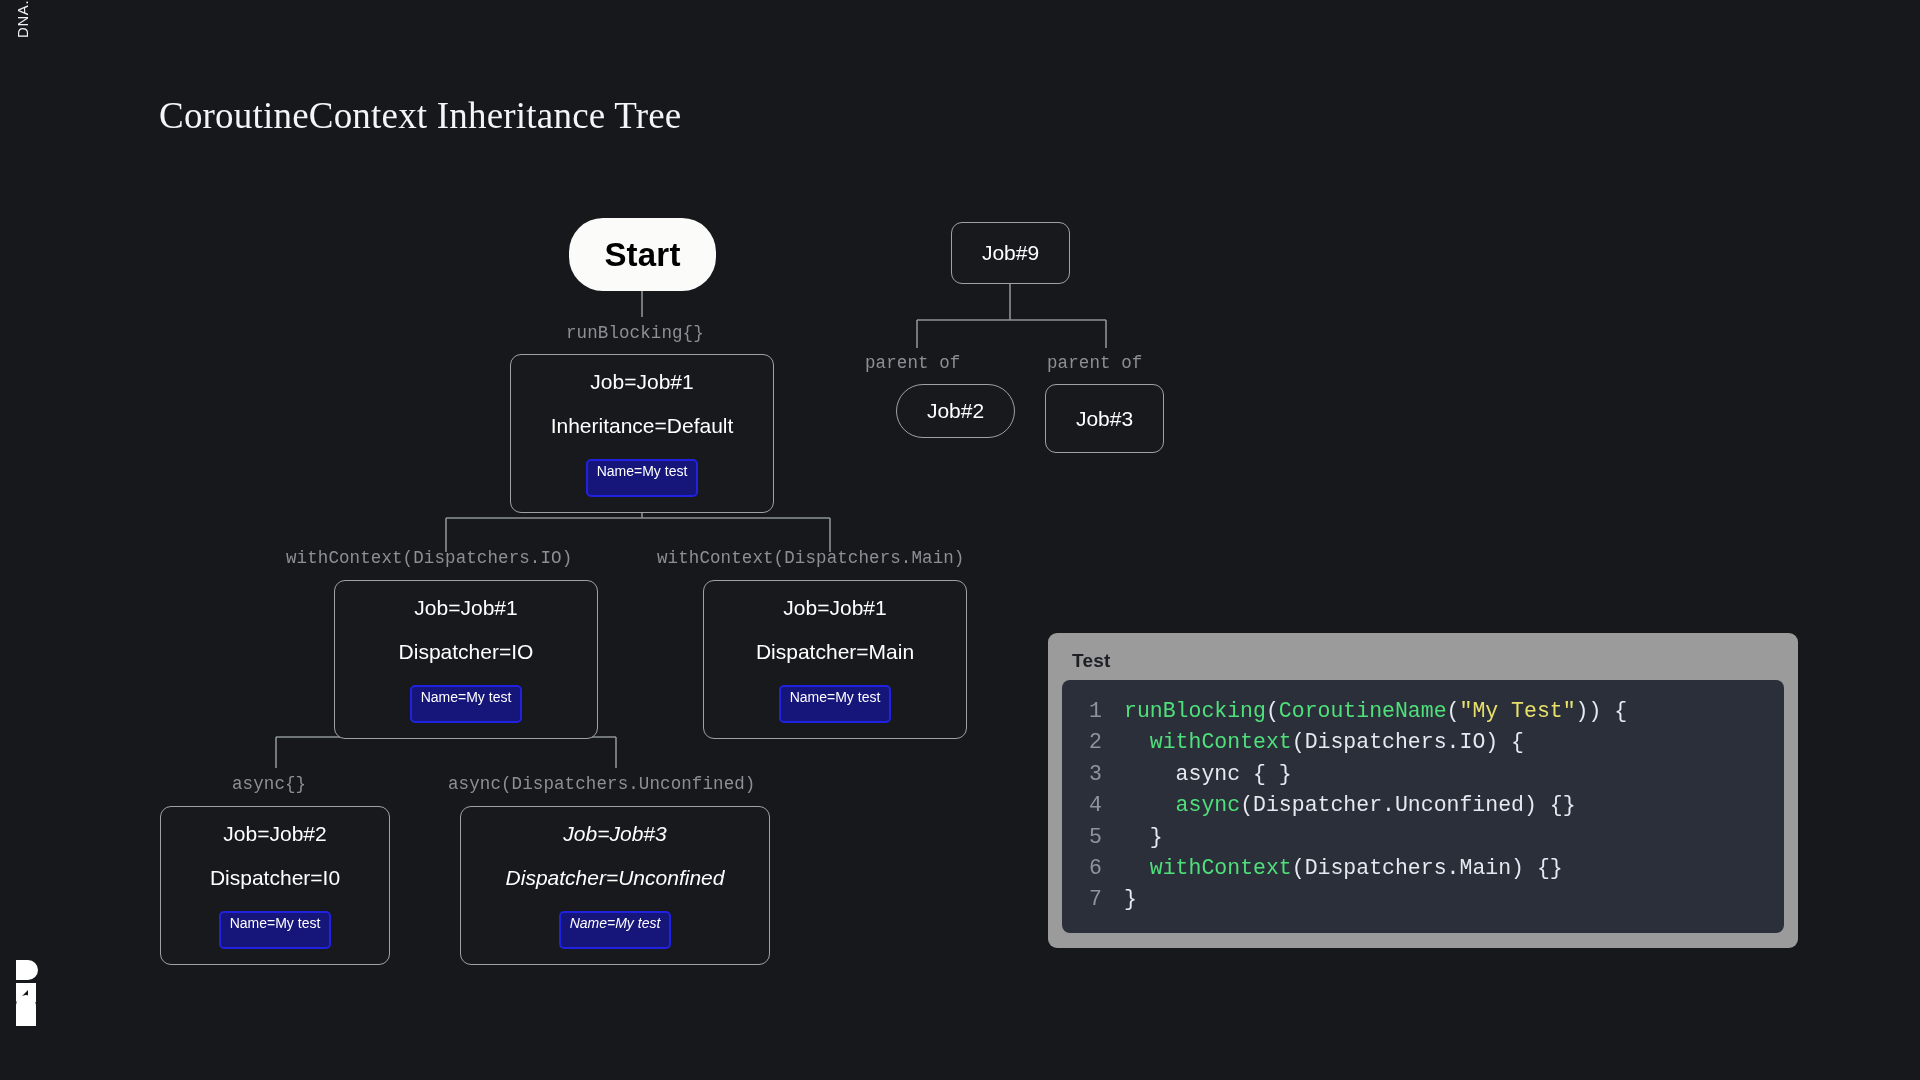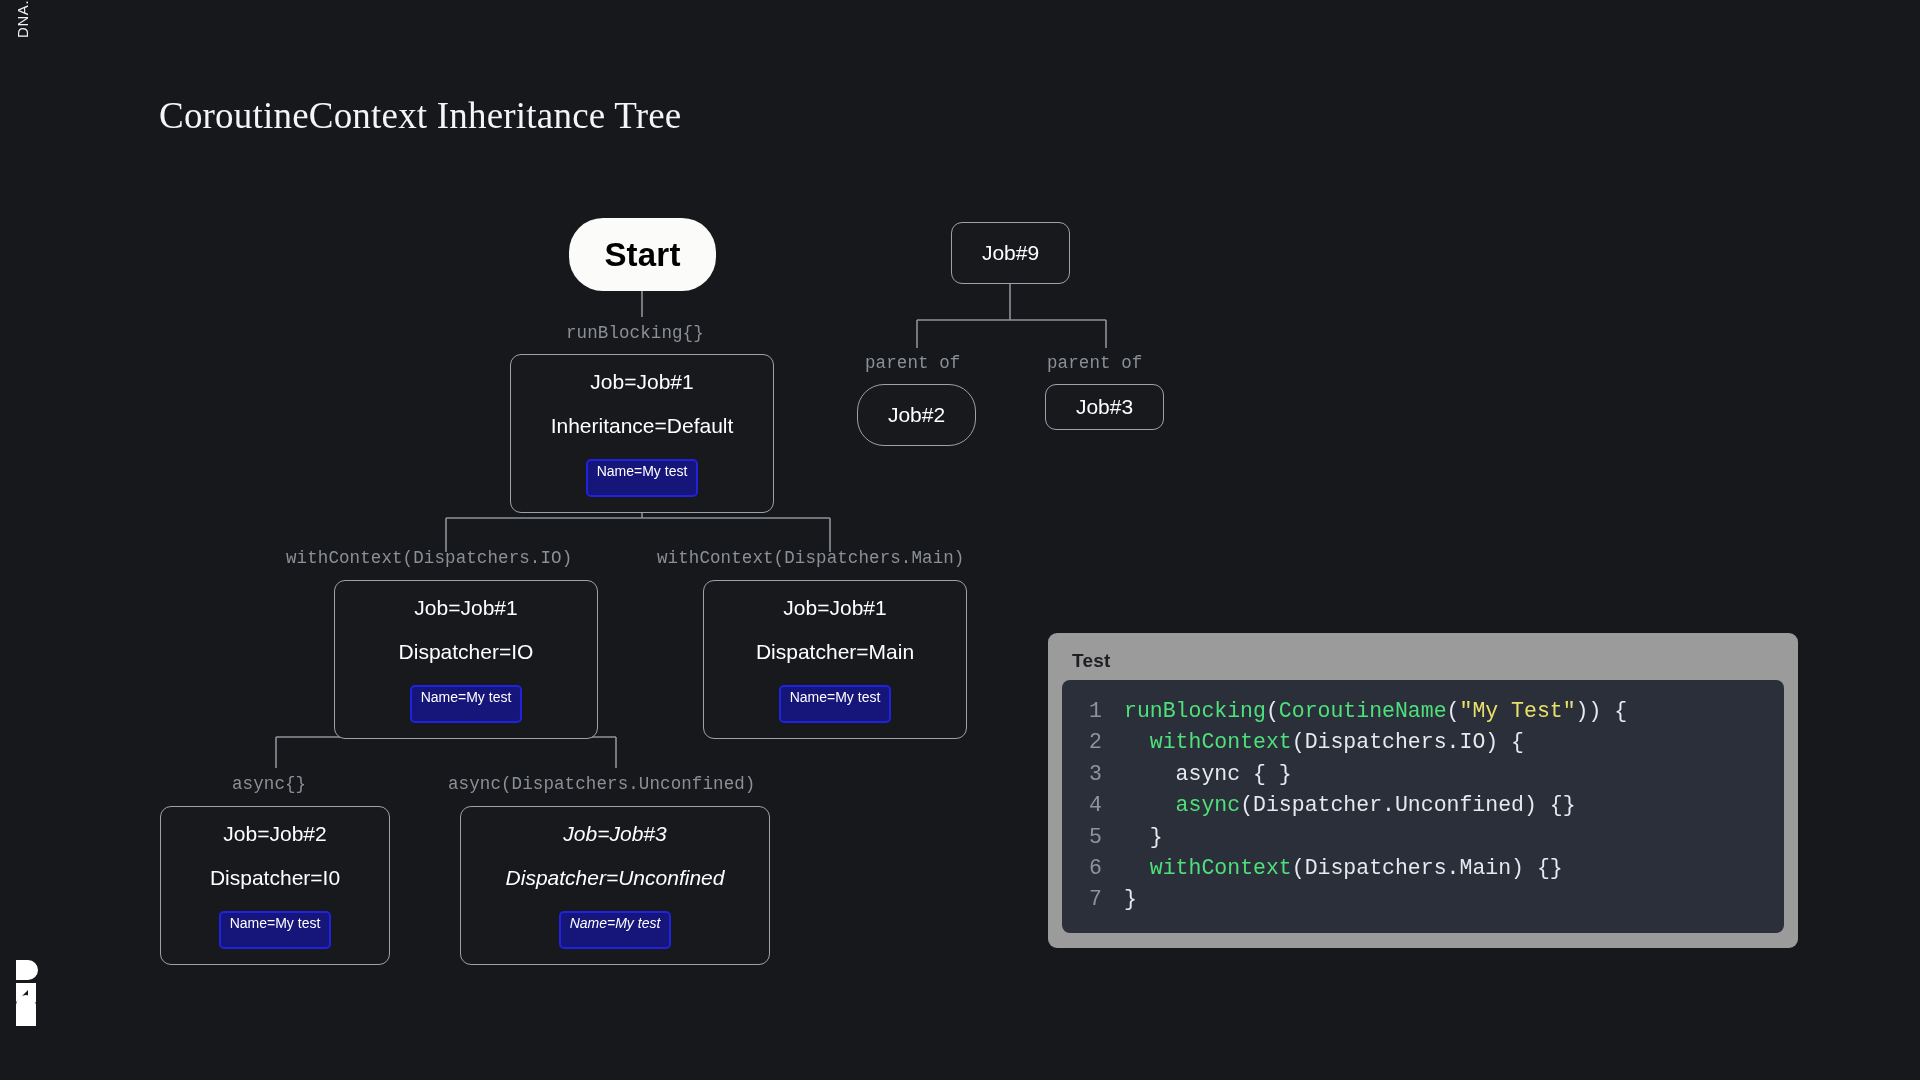"Job#2" div.node { height: 62px -> 54px; left: 857px -> 896px }
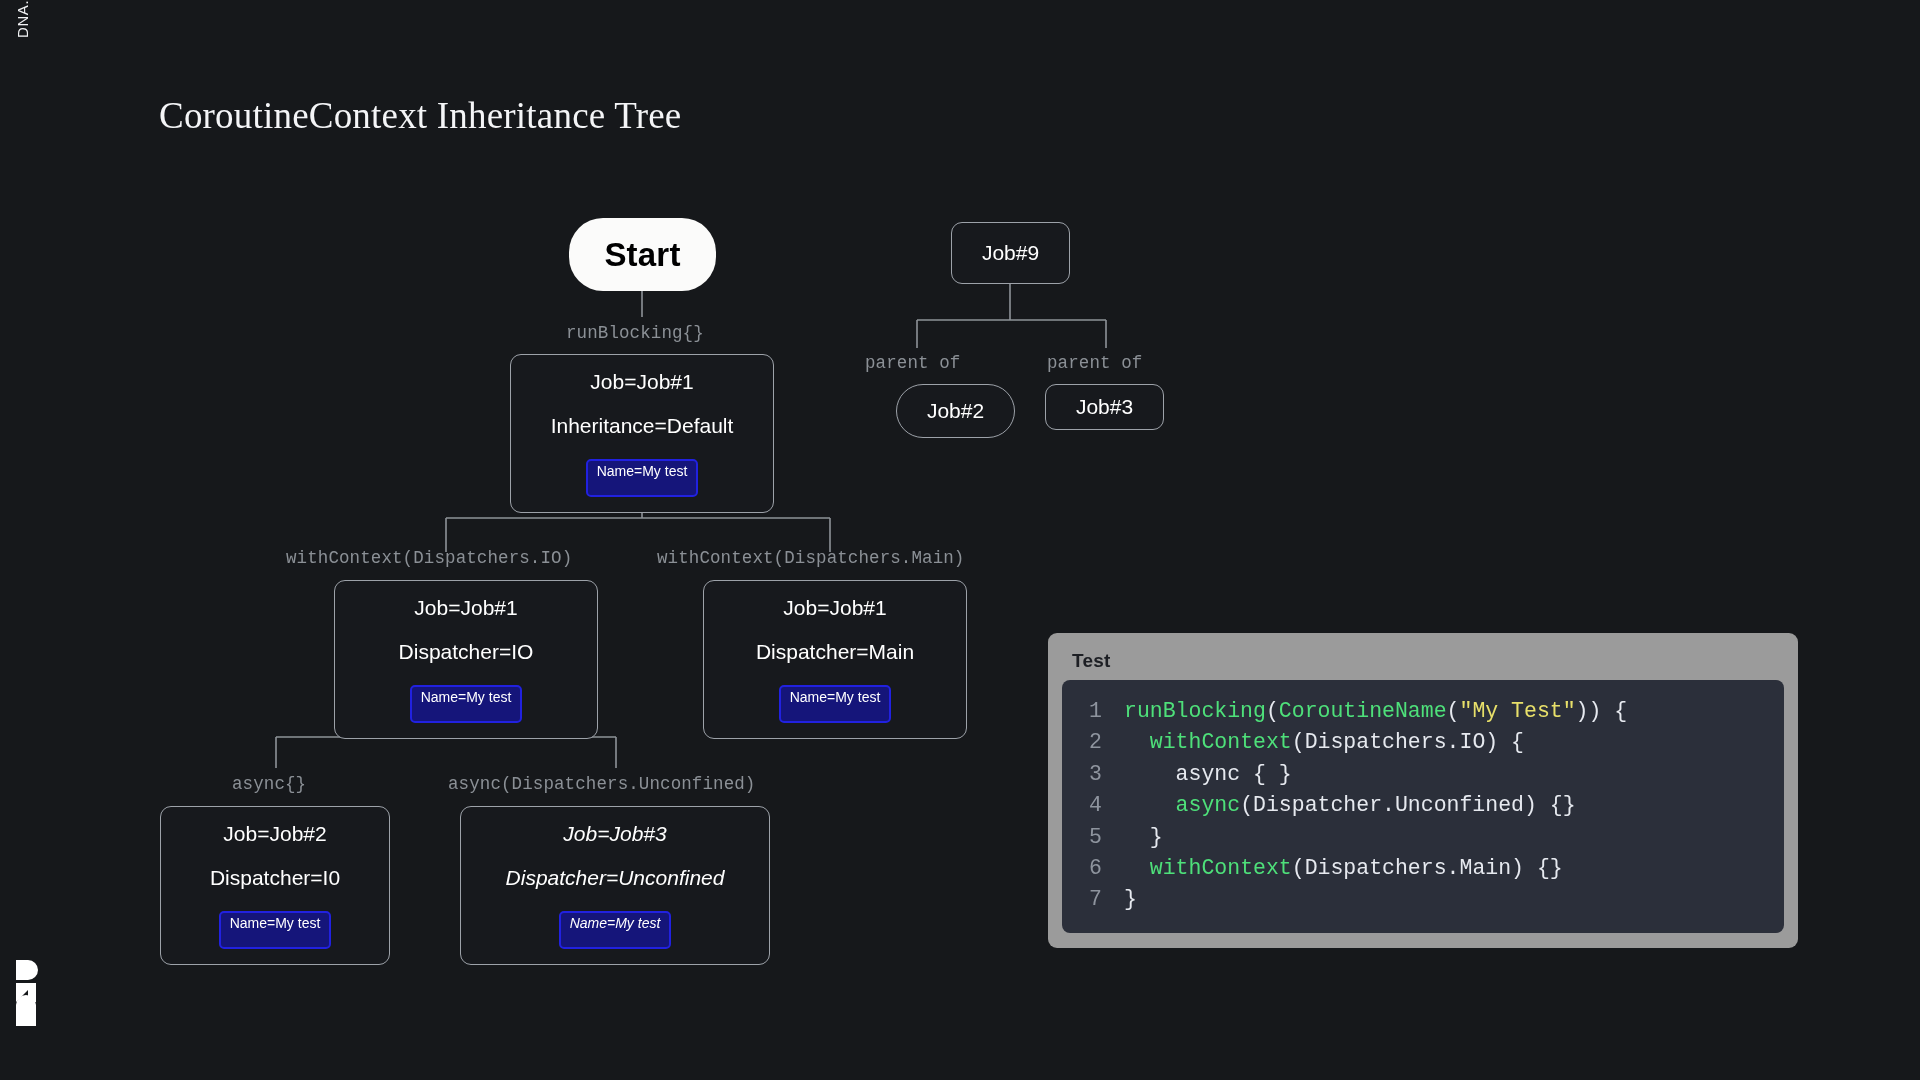"Job#3" div.node { height: 46px -> 69px }
